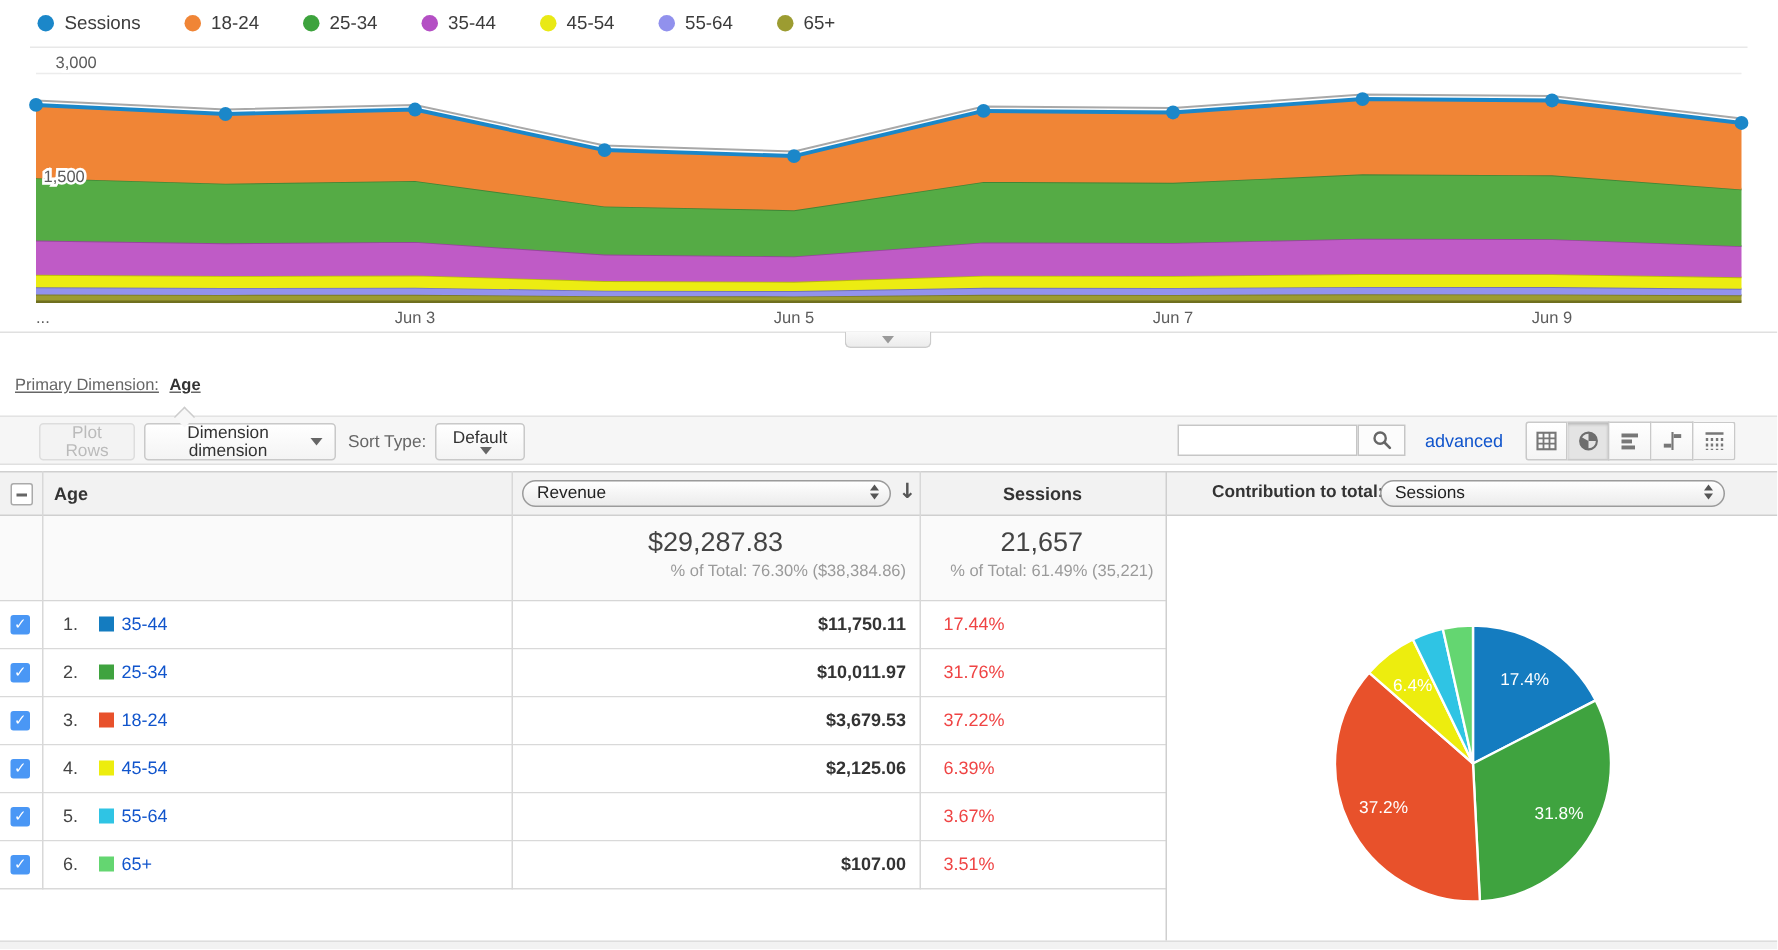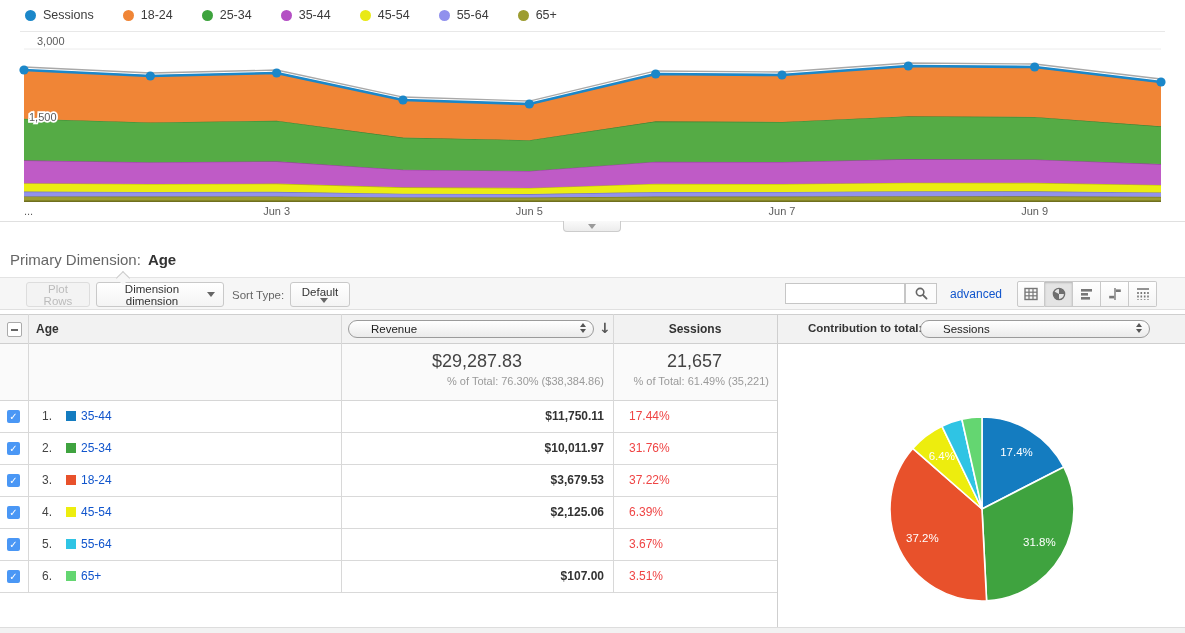"Primary Dimension: Age" .primary-dim { font-size: 15px -> 11px; text-decoration: none -> underline }
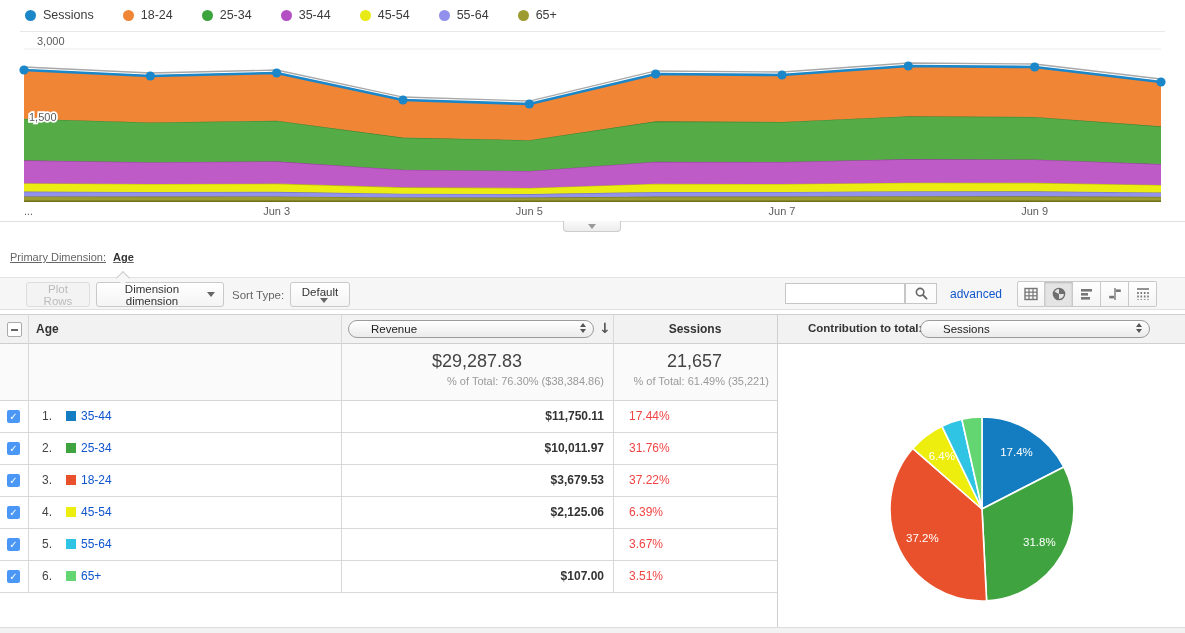"Revenue" .mac-select { padding: 0 20px 0 22px -> 0 20px 0 9px }
